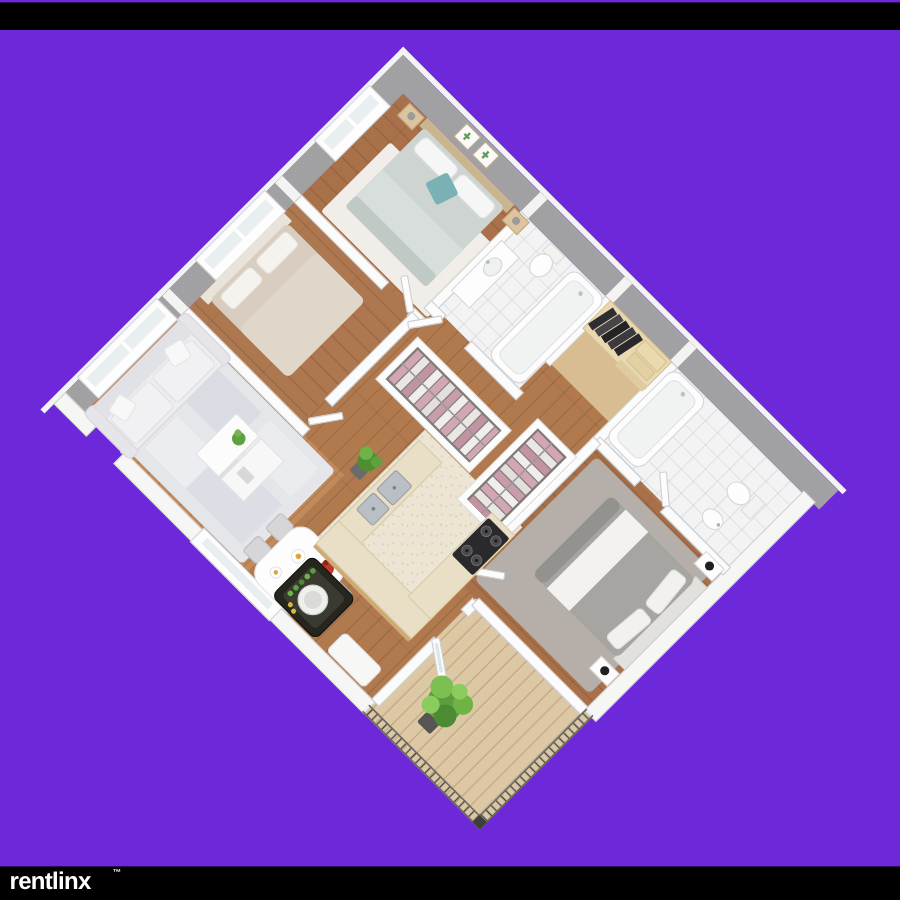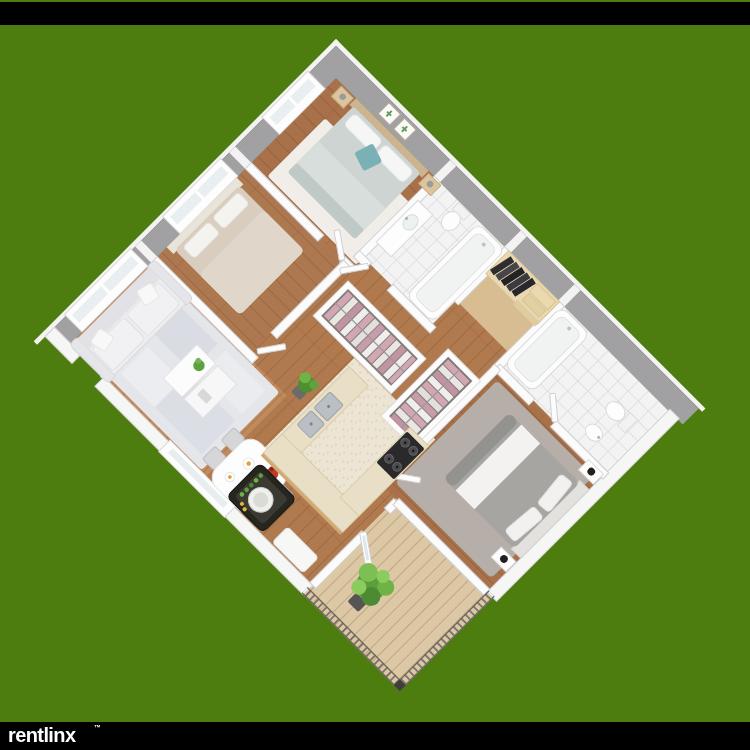"rentlinx" #stage { background: #4d7c0f -> #6d28d9 }
